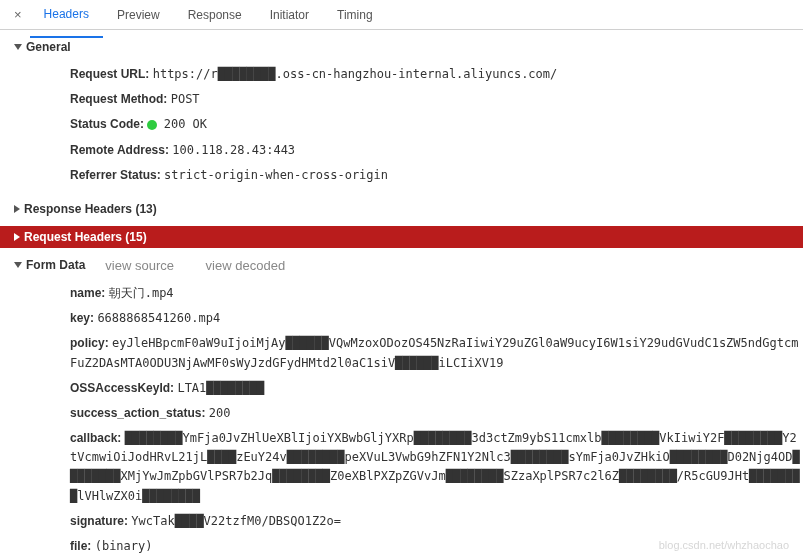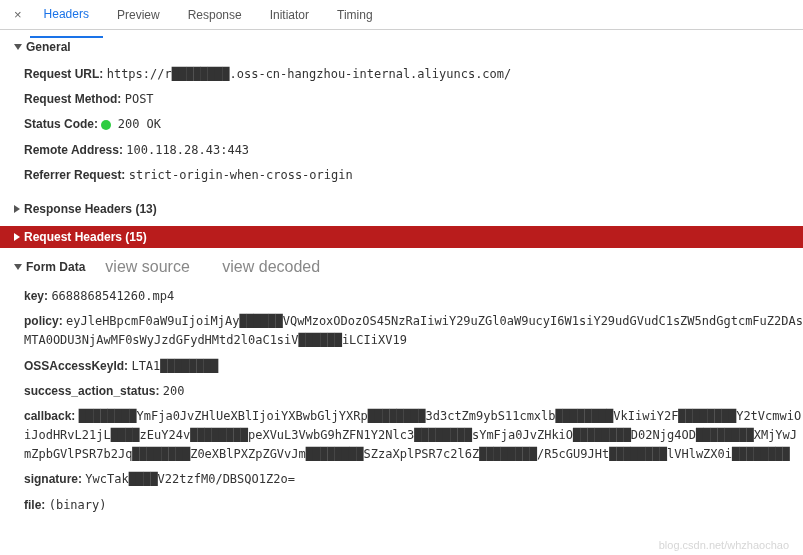"Request URL:" .kv-list { margin-left: none -> 46px }
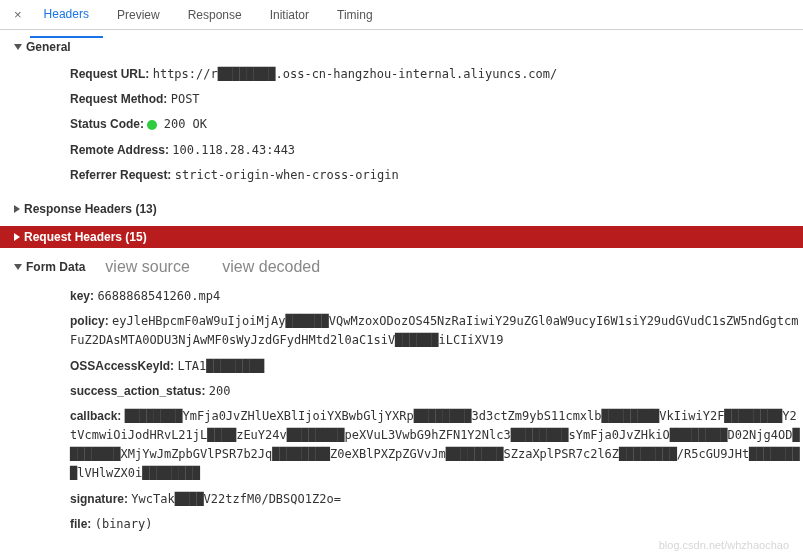"Referrer Request:" span.kv-key { text: Request -> Status }
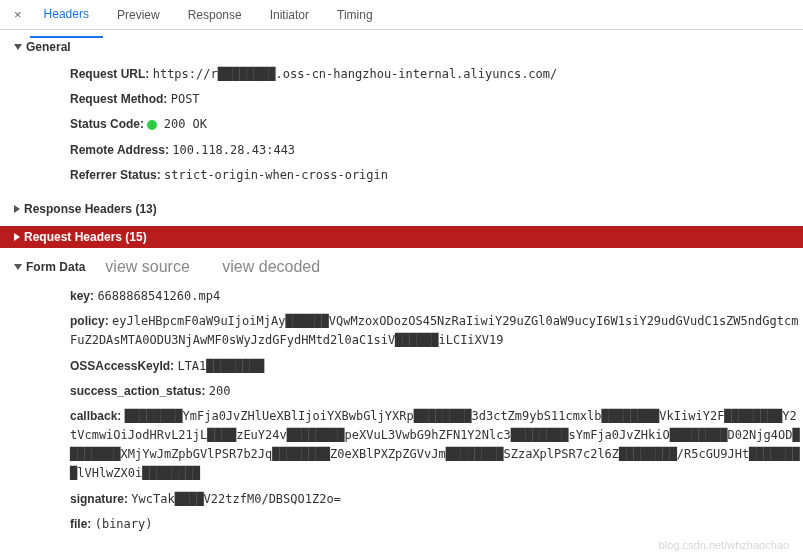"view source view decoded" .sub-links { font-size: 16px -> 13px }
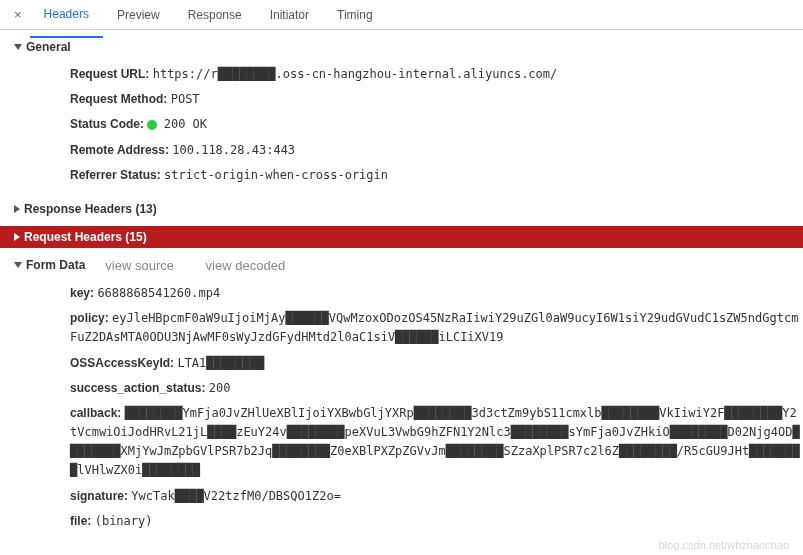"name: 朝天门.mp4" div.kv-row { html: none -> <div> <span>name:</span> <span>朝天门.mp4</span> </div> }
